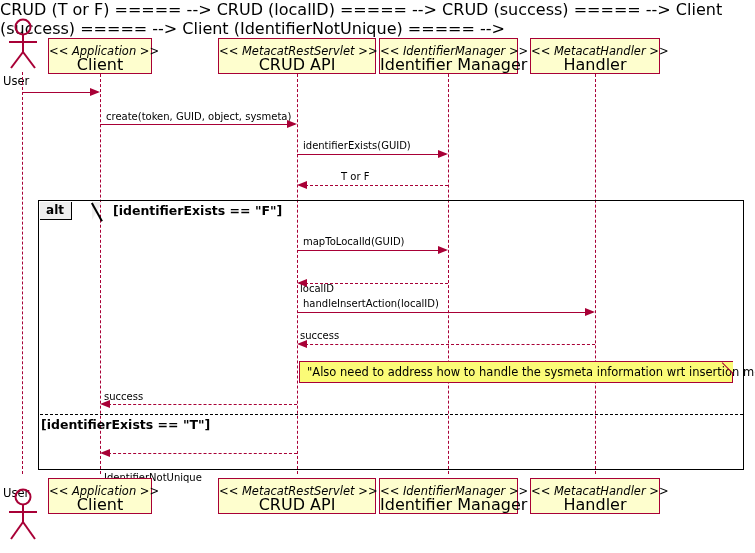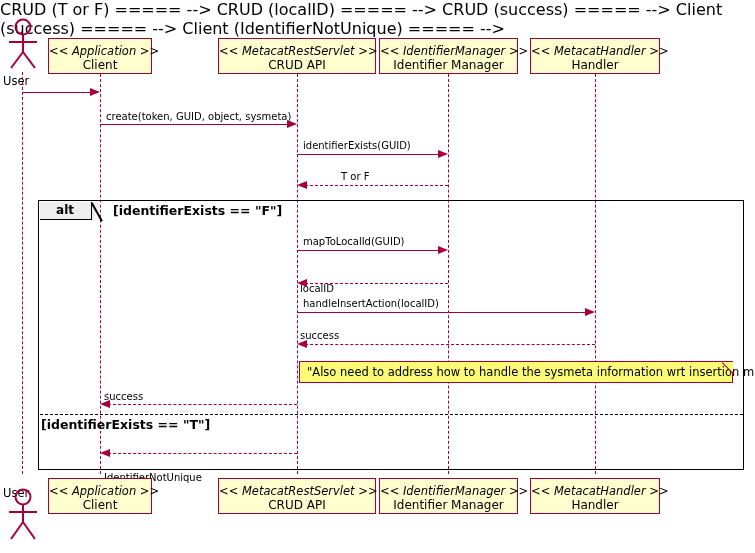"Client" .participant .pname { font-size: 12px -> 16px }
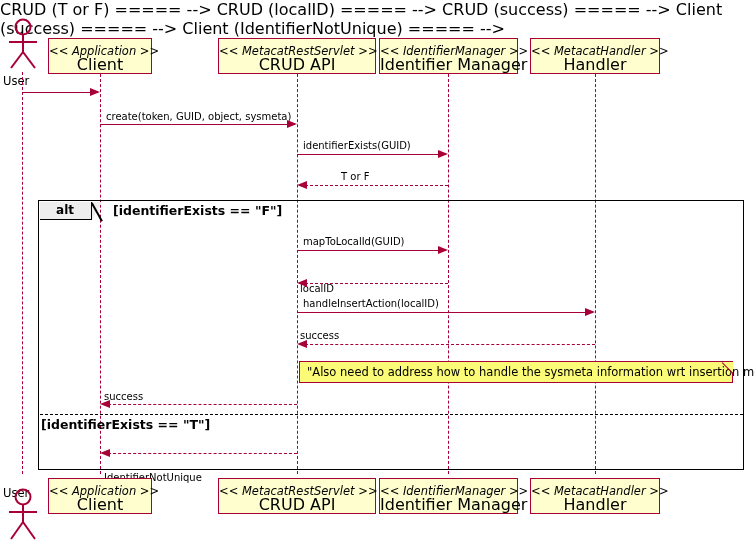"alt" div.alt-tab { width: 52px -> 32px }
